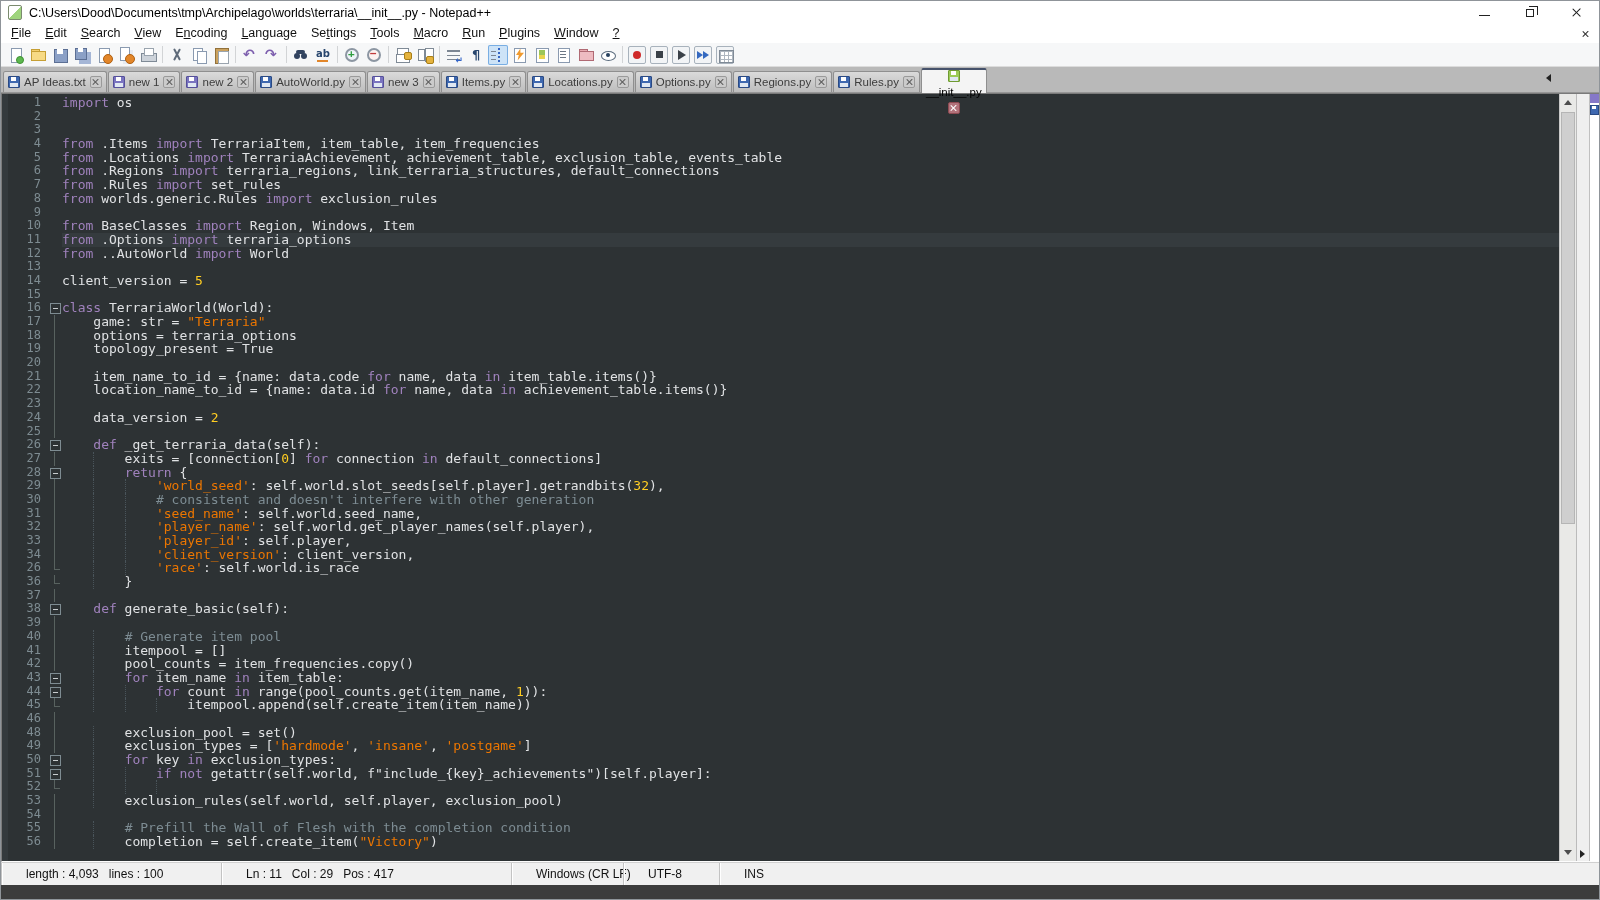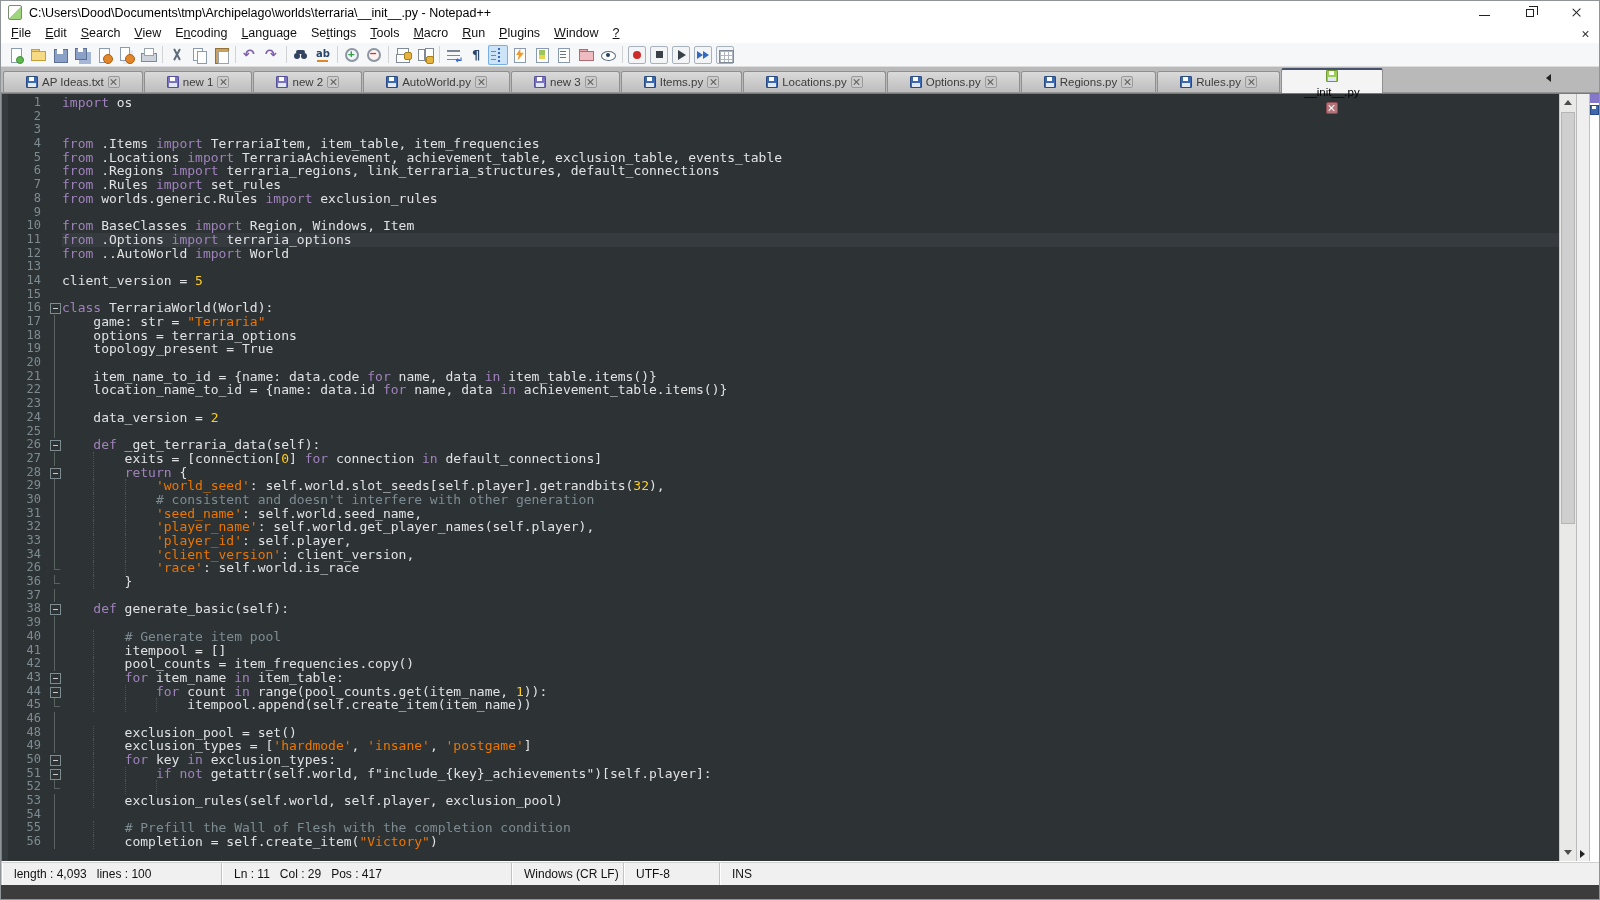"AP Ideas.txt" .tab { padding: 0 22px -> 0 4px }
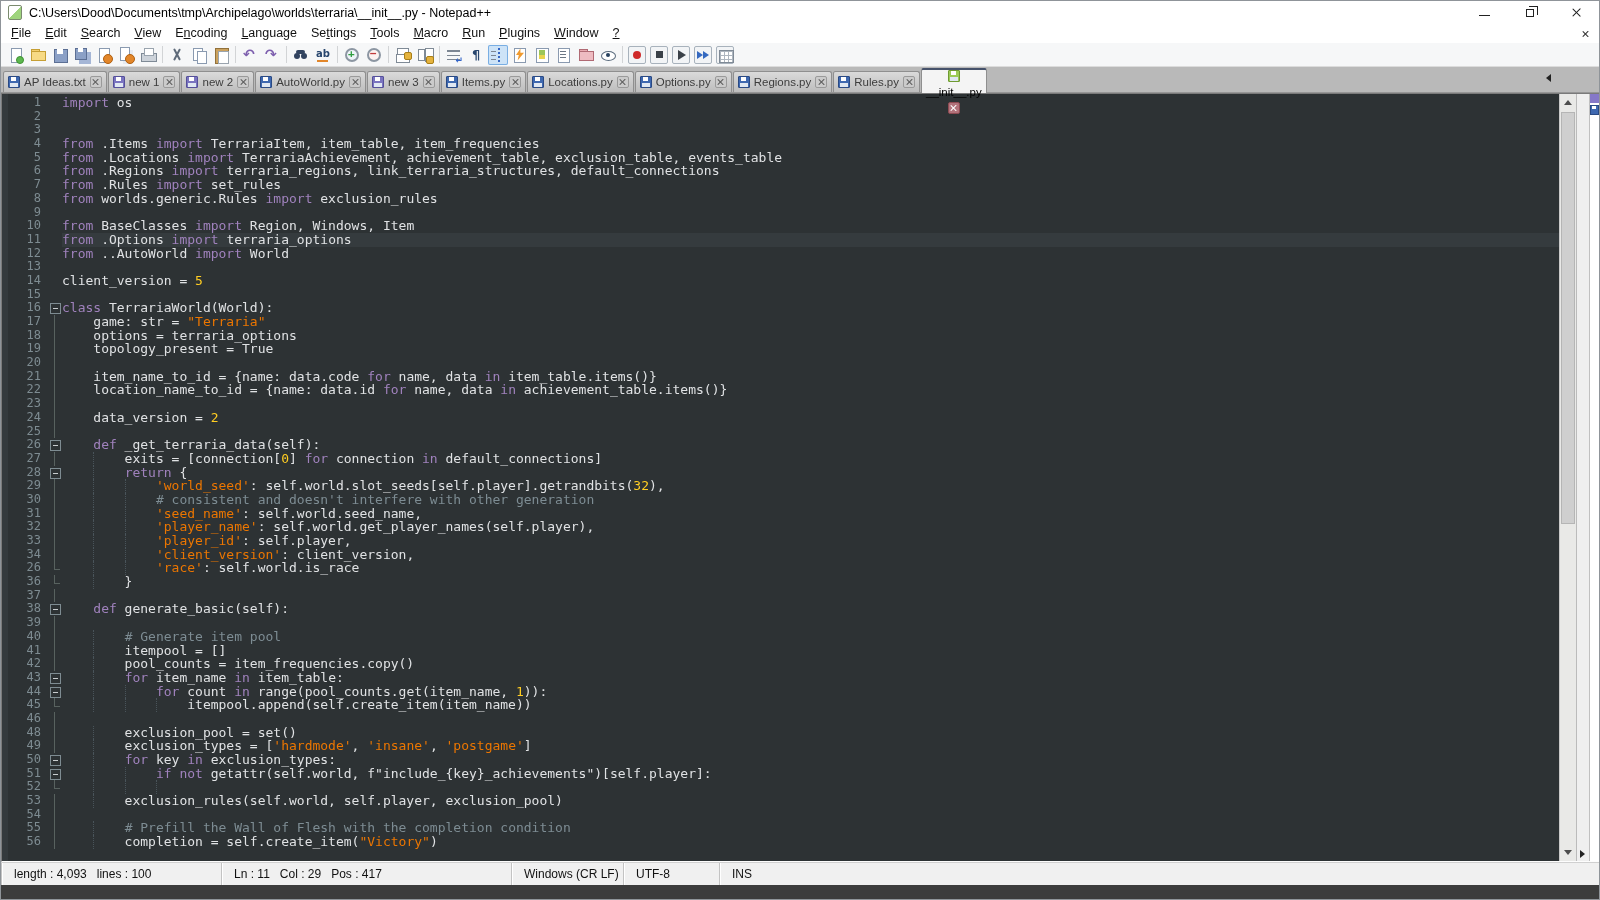"length : 4,093 lines :" .sb-seg { padding-left: 12px -> 24px }
